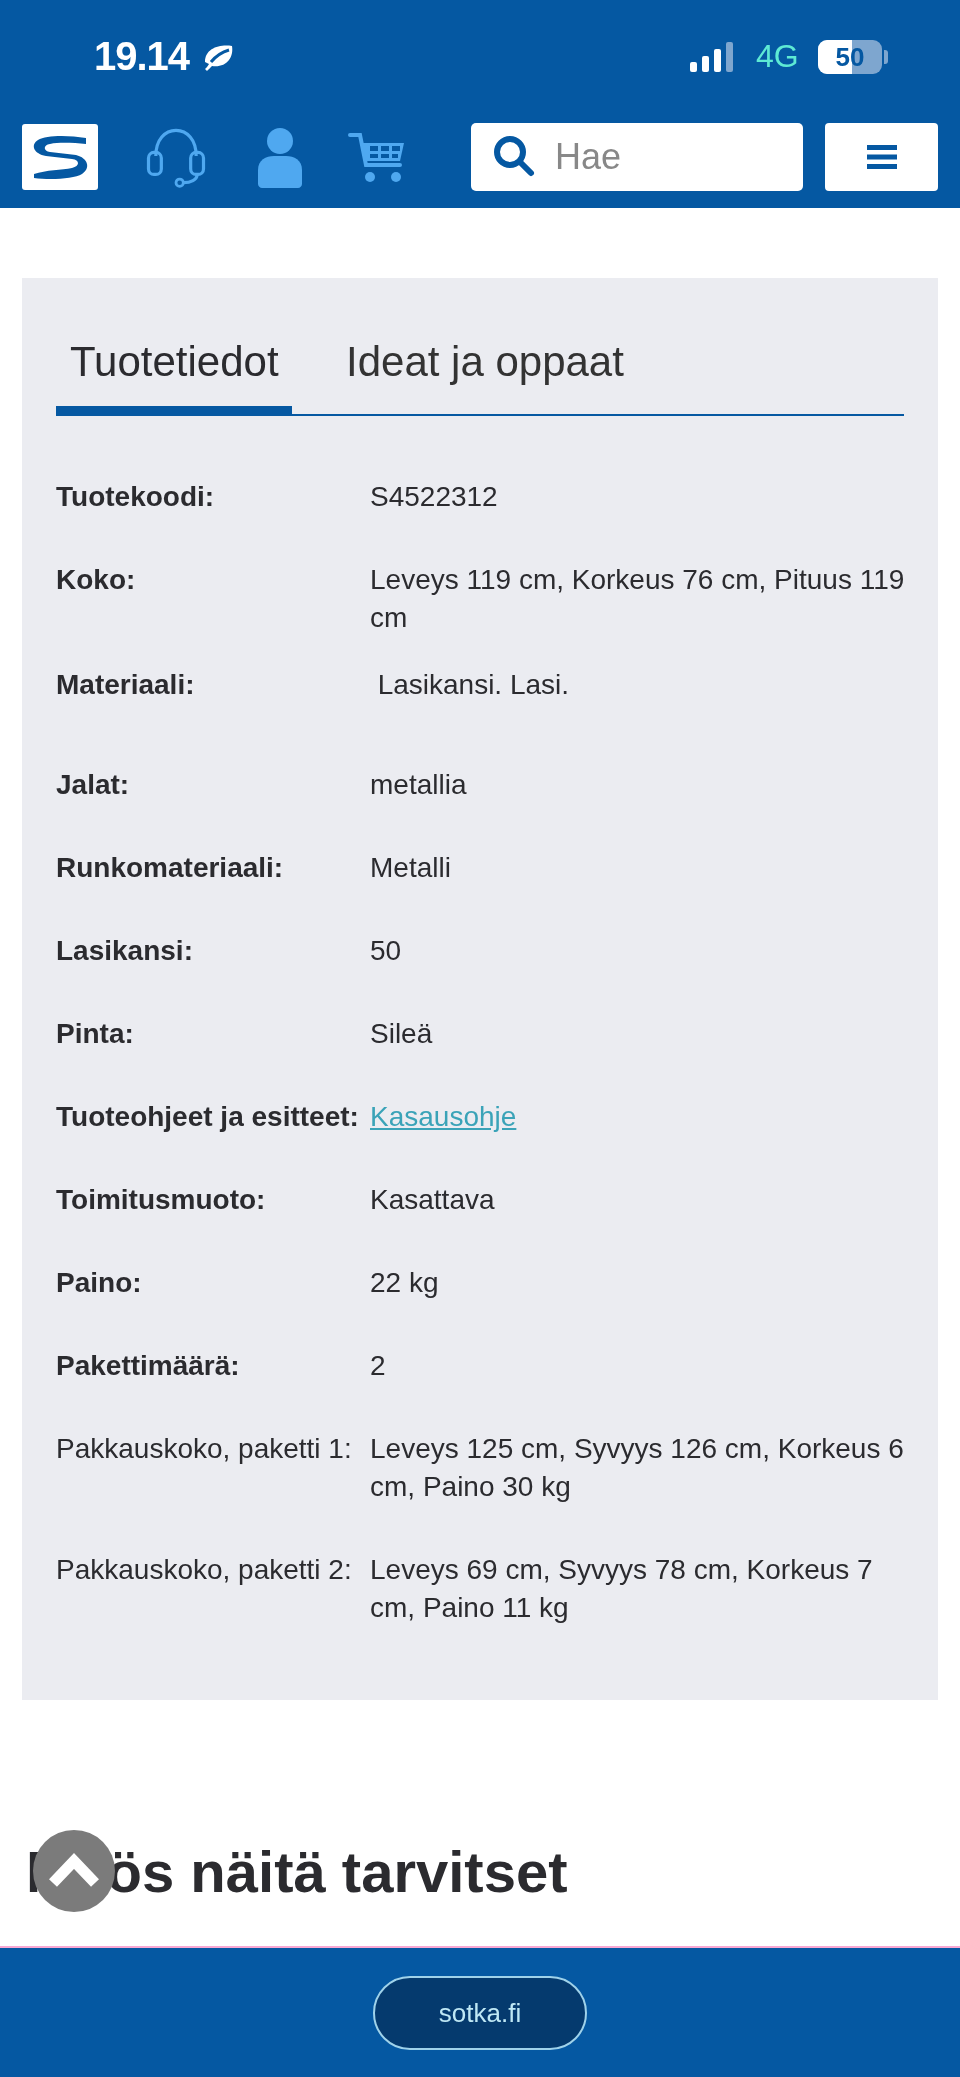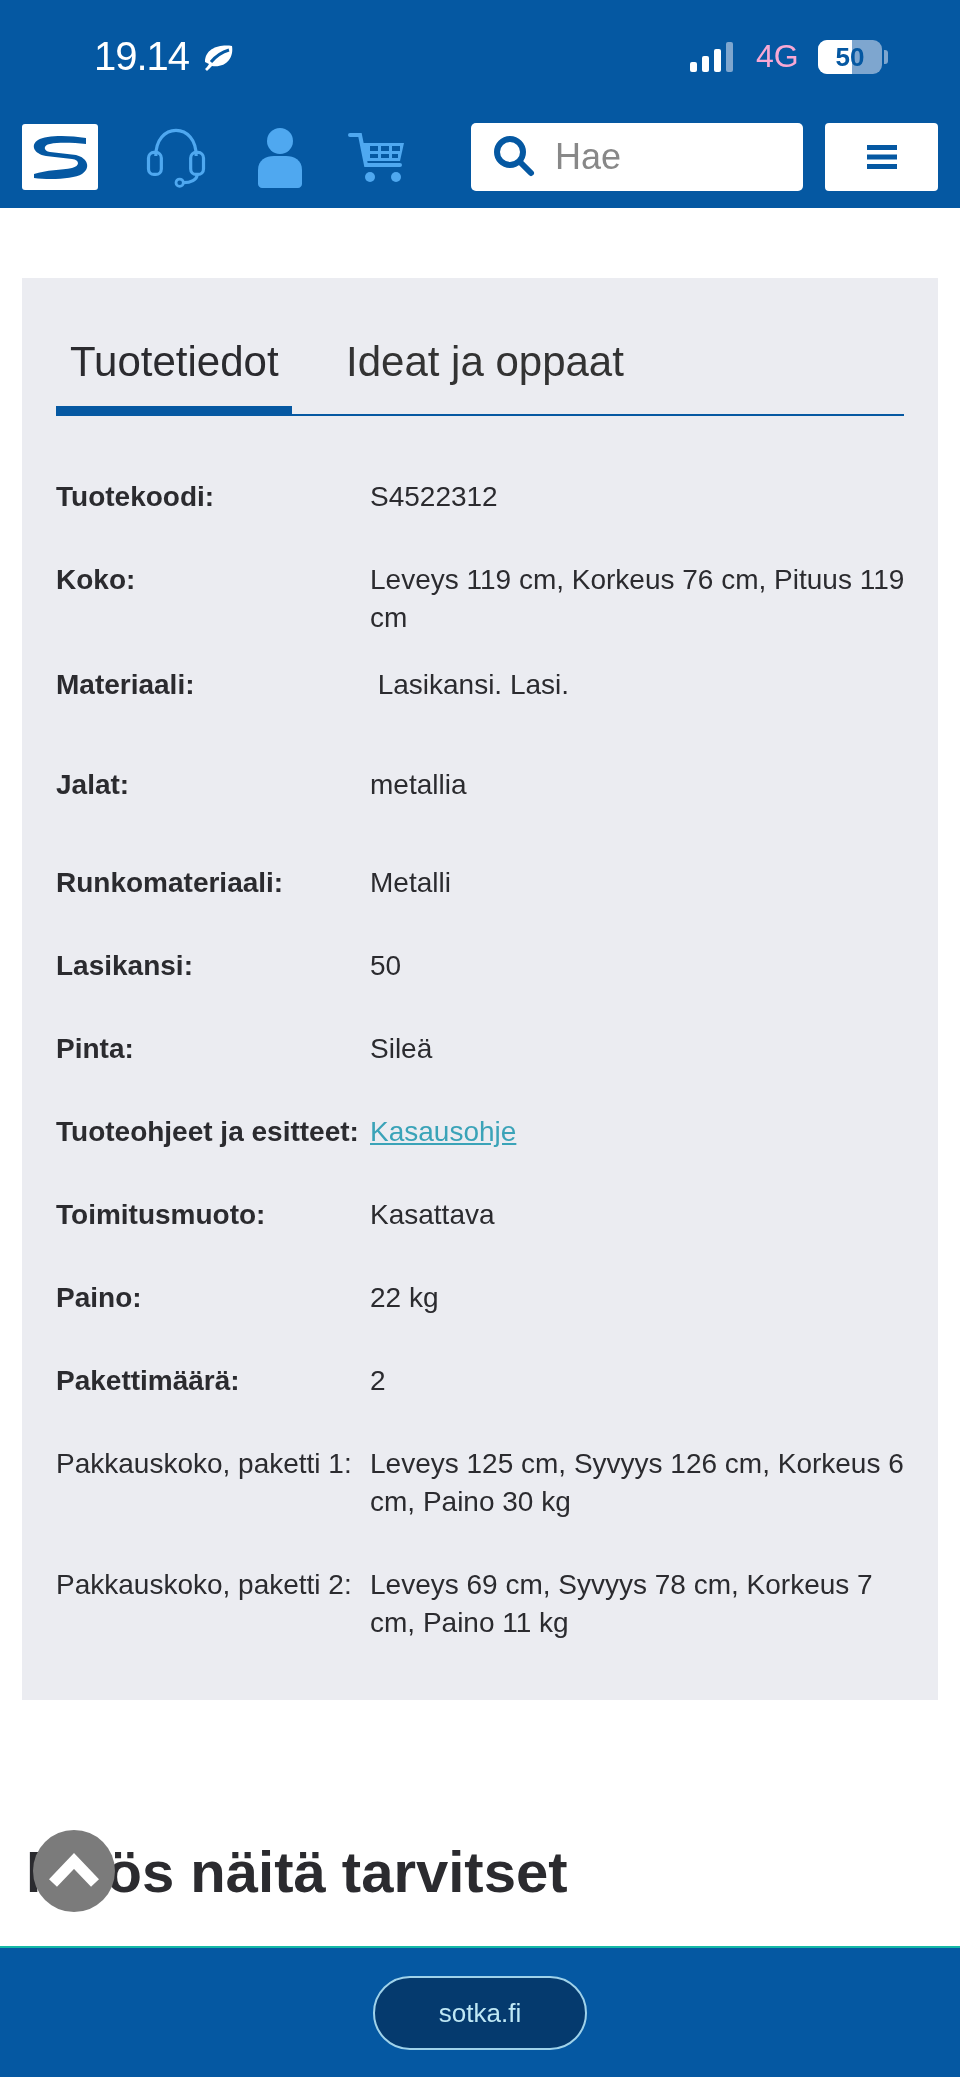"19.14" .status .time { font-weight: normal -> bold }
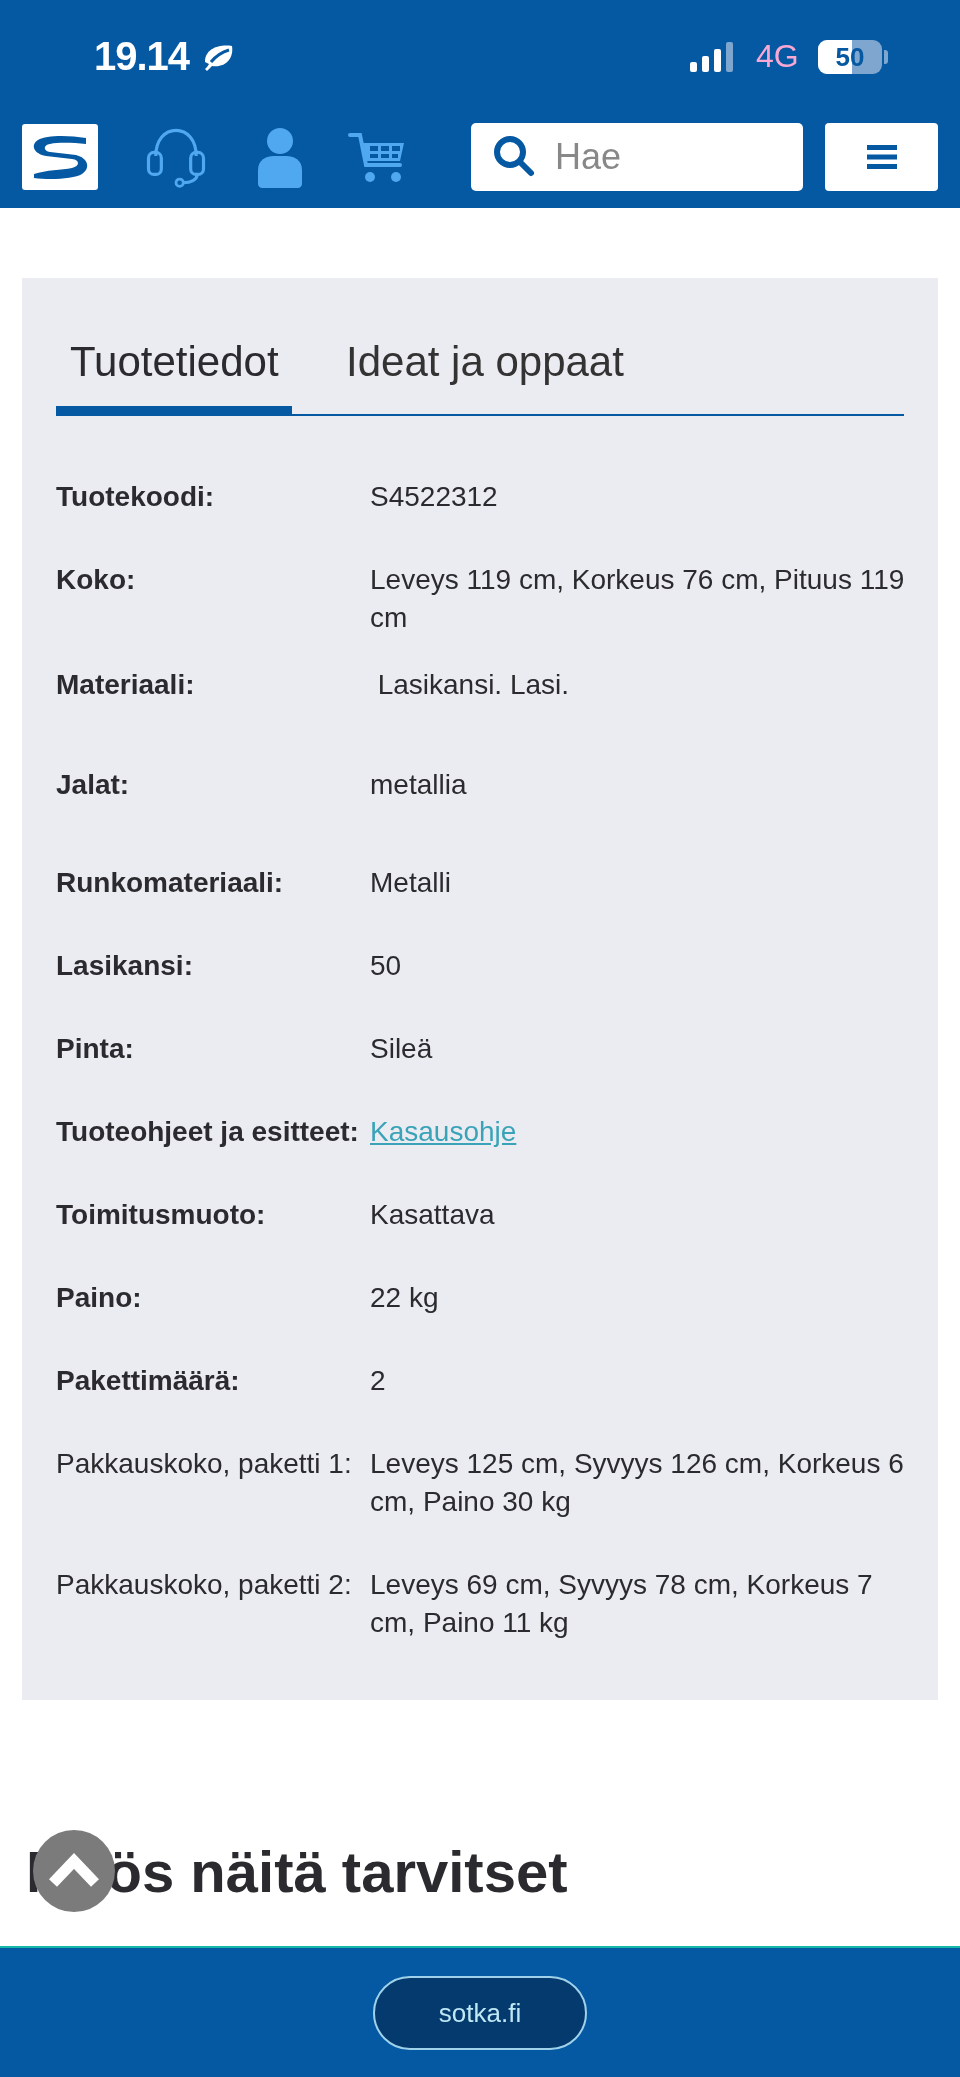"4G" .status .net { color: #f9a8d4 -> #5eead4 }
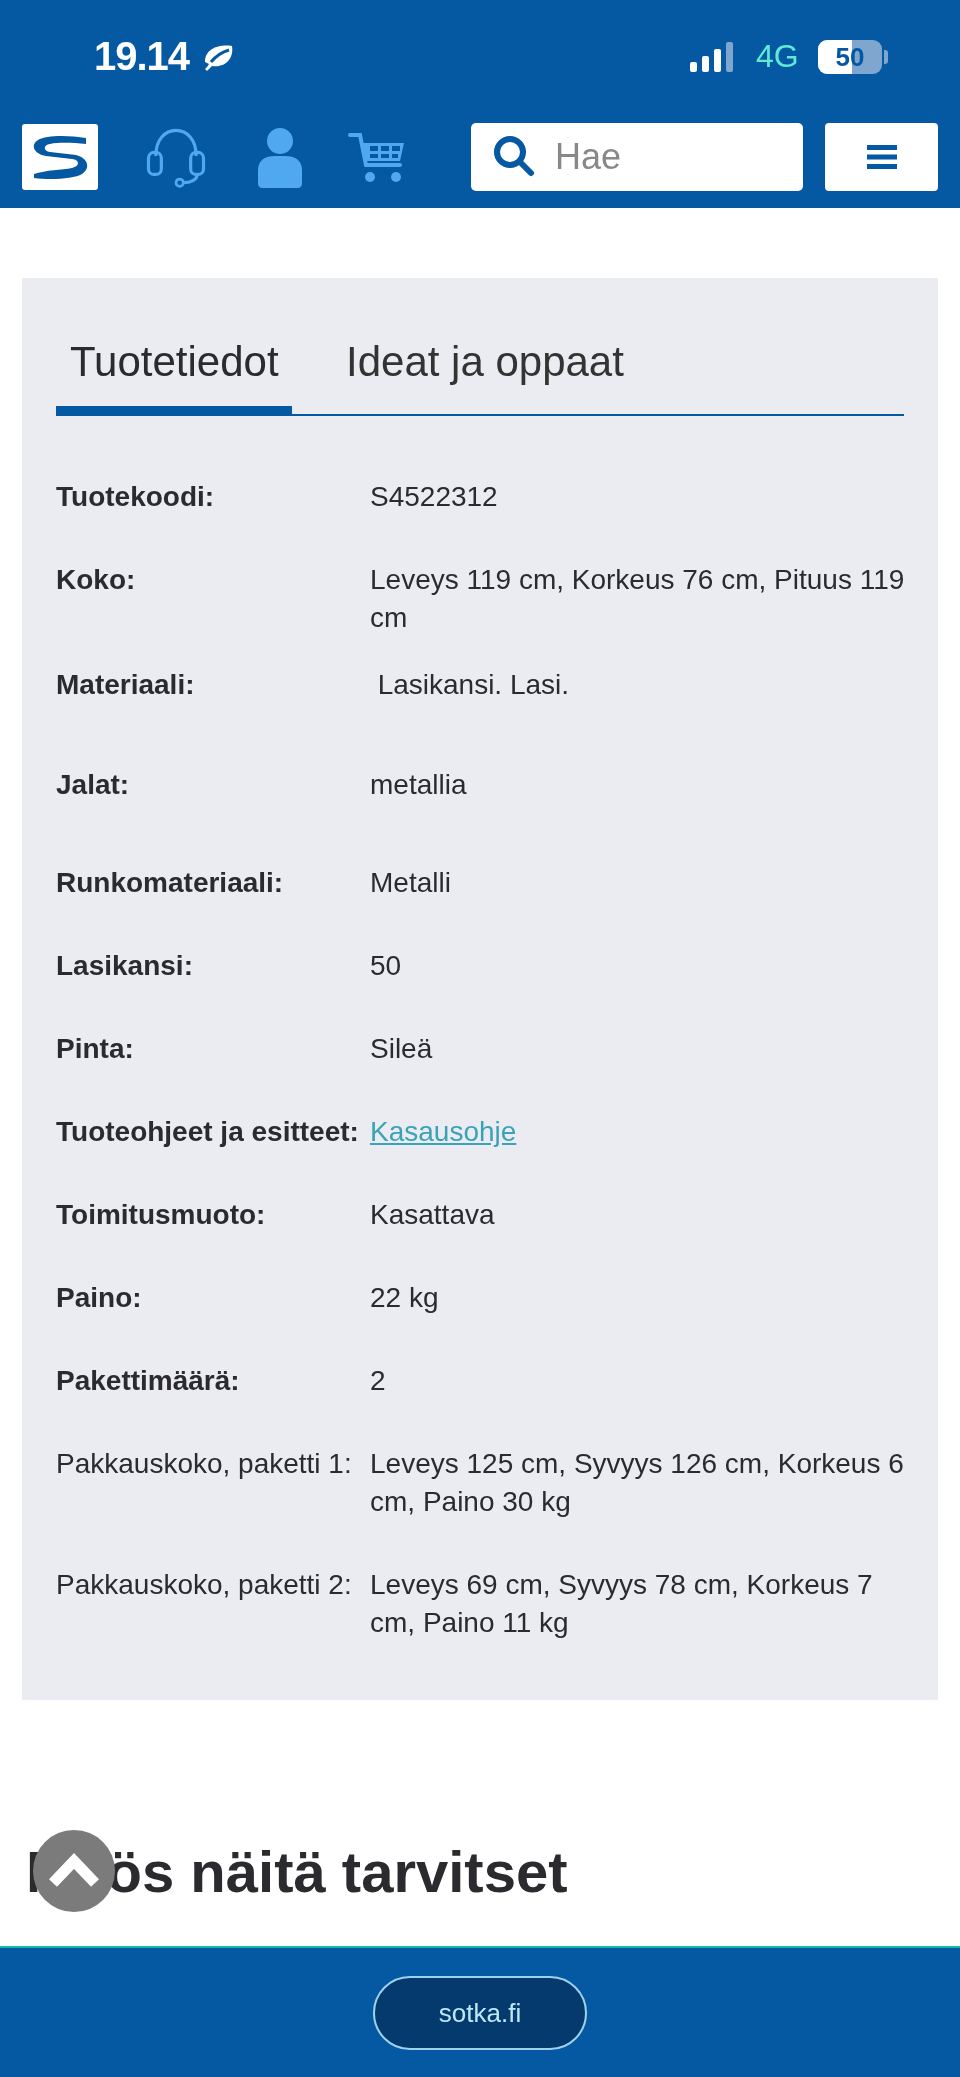"Runkomateriaali:" div.spec-row { margin-top: 60px -> 45px }
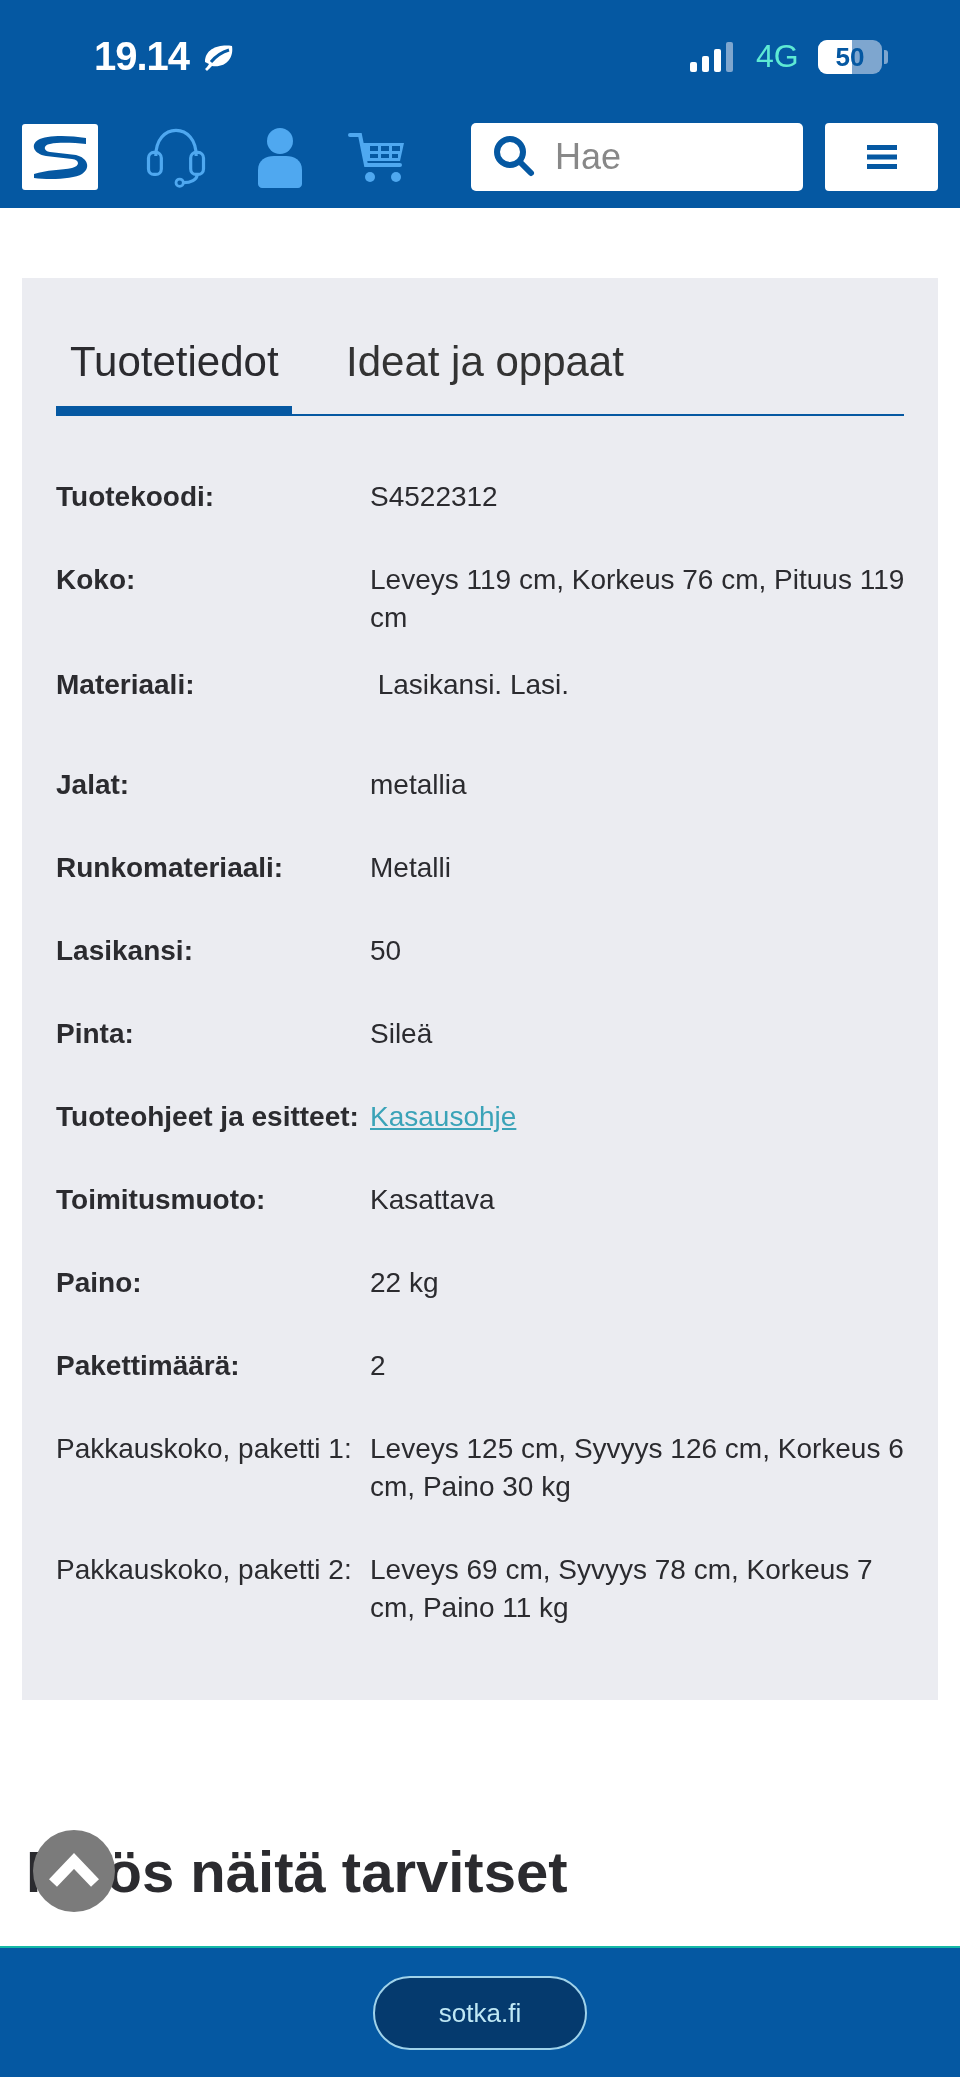"sotka.fi" .footer { border-top: 2px solid #14b8a6 -> 2px solid #f9a8d4 }
